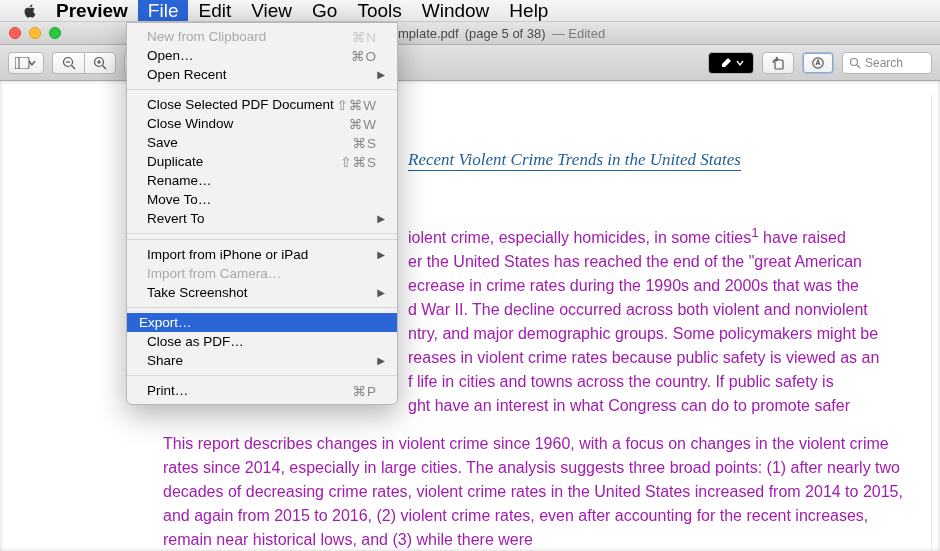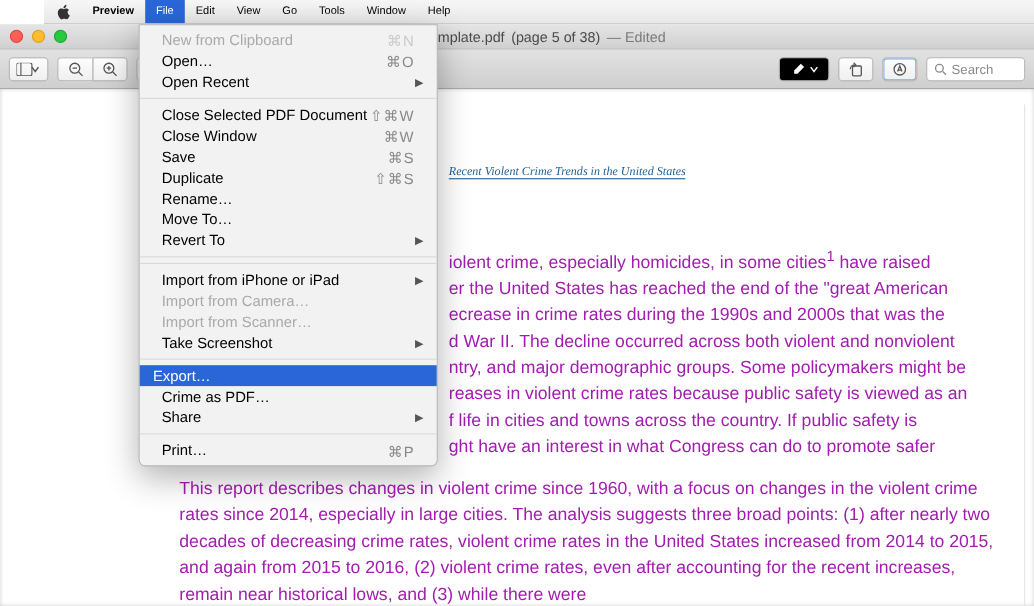"Preview" .menubar { font-size: 10px -> 19px; margin-left: 40px -> none; padding-left: 10px -> 22px }
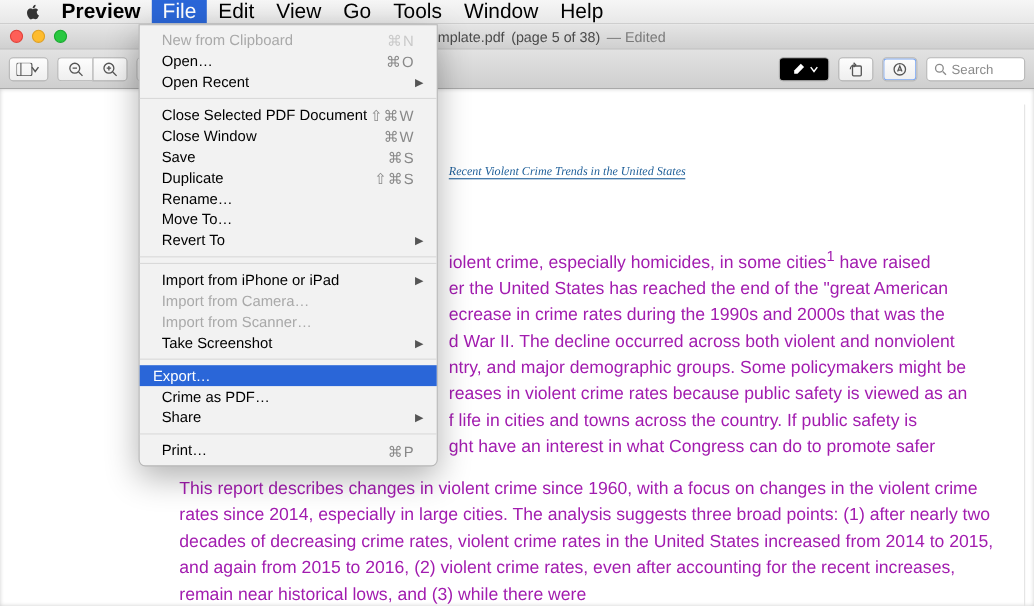"Recent Violent Crime Trends in" .page .heading { font-size: 11px -> 17px }
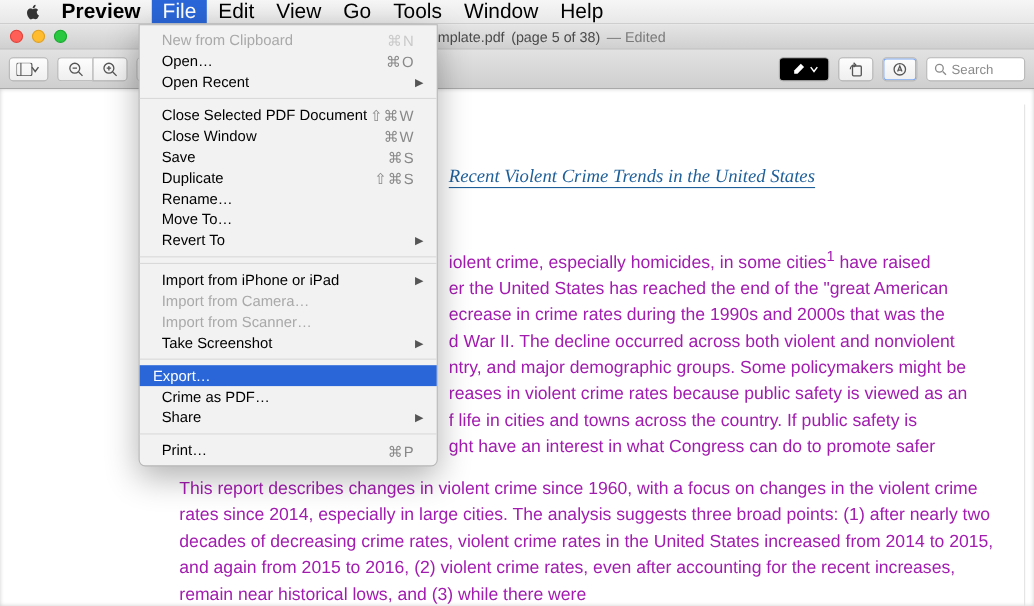"Import from Scanner…" div.row { html: <div> <span>Import from Scanner…</span> </div> -> none }
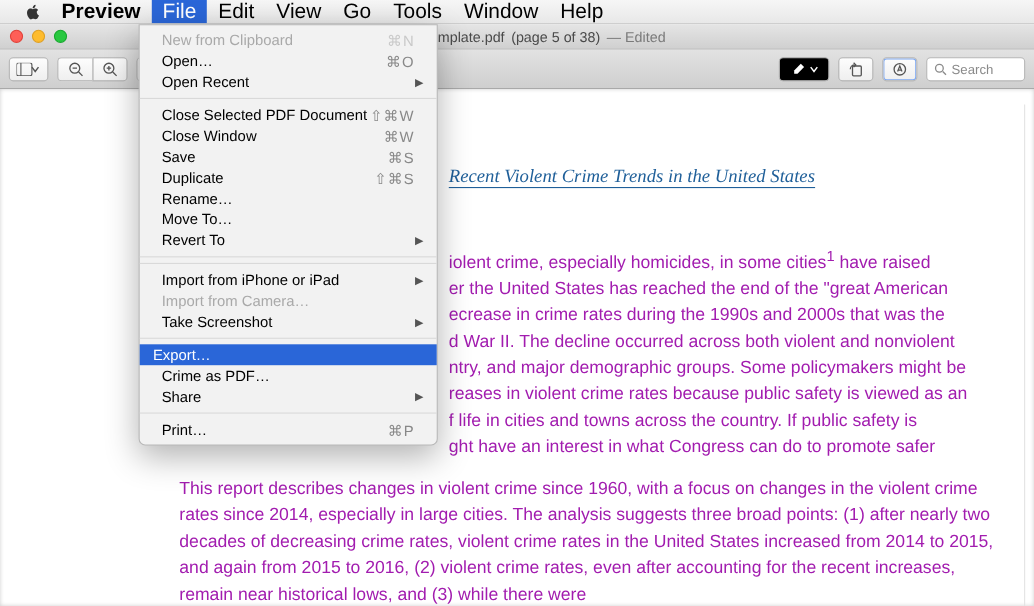"Crime as PDF…" span { text: Crime -> Close }
